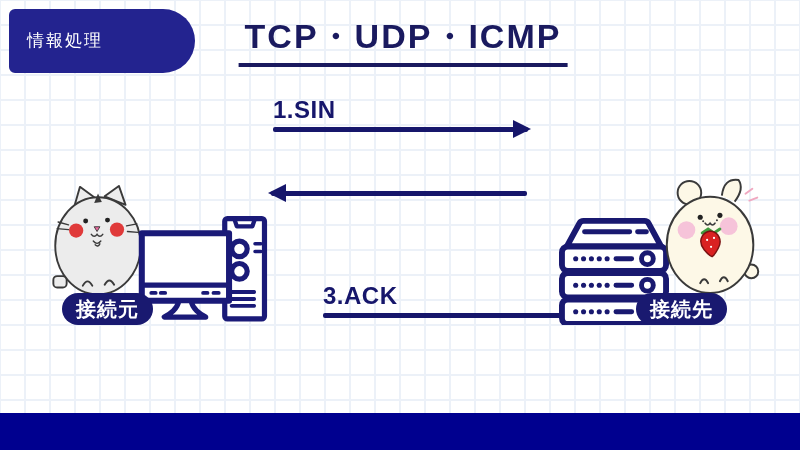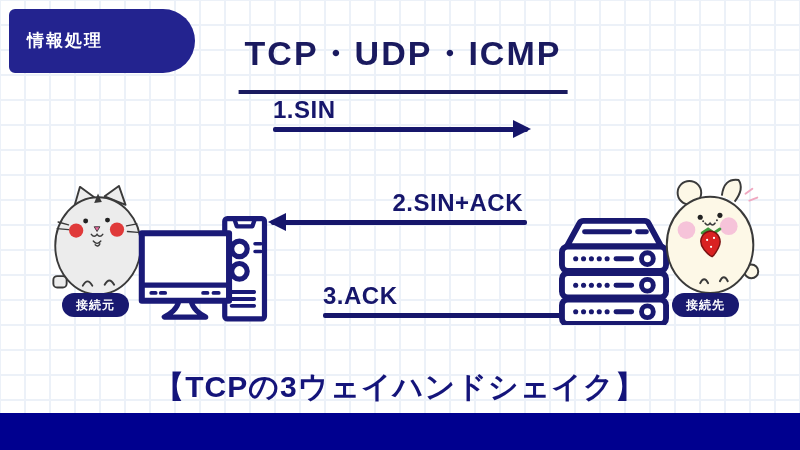"情報処理" .hdr-badge span { font-weight: bold -> normal }
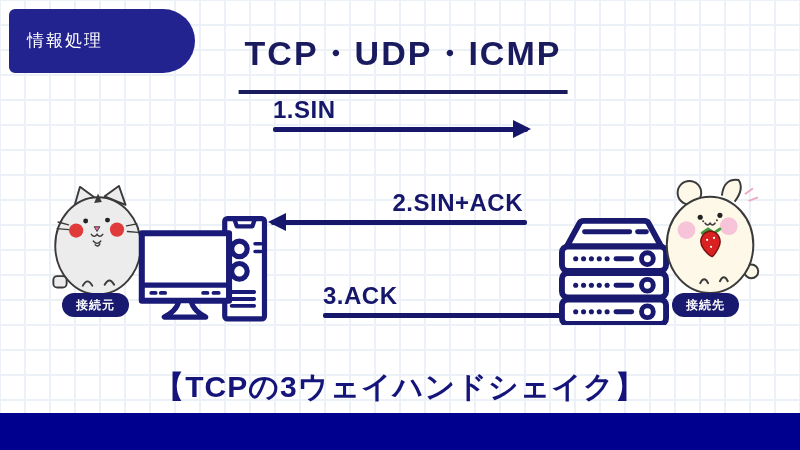"TCP・UDP・ICMP" .title { padding: 0 6px 13px 6px -> 0 6px 3px 6px; top: 31px -> 14px }
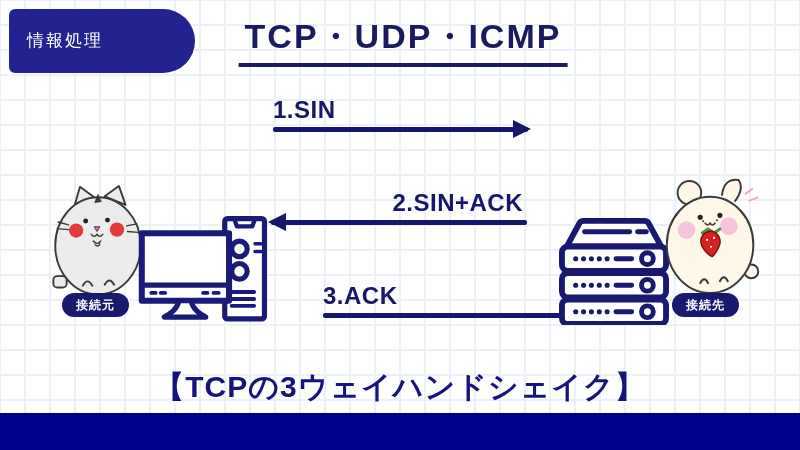"2.SIN+ACK" span.lbl { html: <span>2.SIN+ACK</span> -> none }
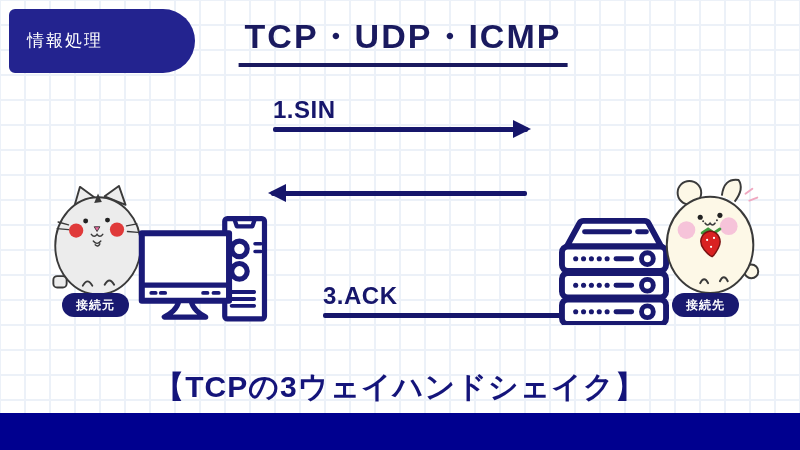"接続元" .role-badge { font-size: 12px -> 20px }
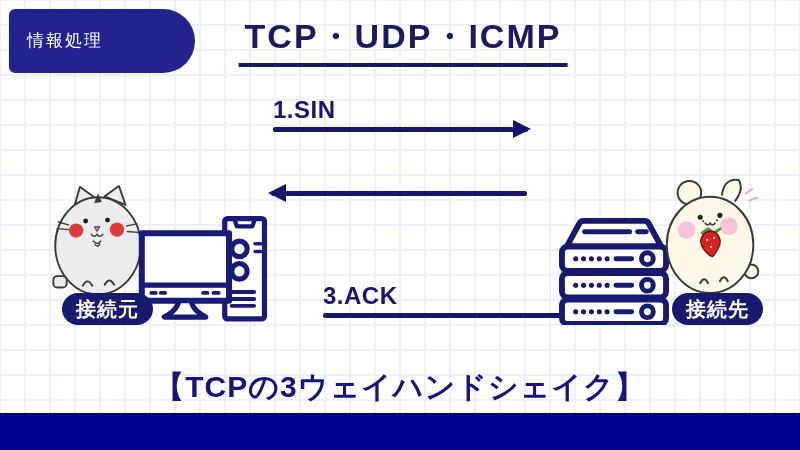"接続先" .role-badge.dst { left: 672px -> 636px }
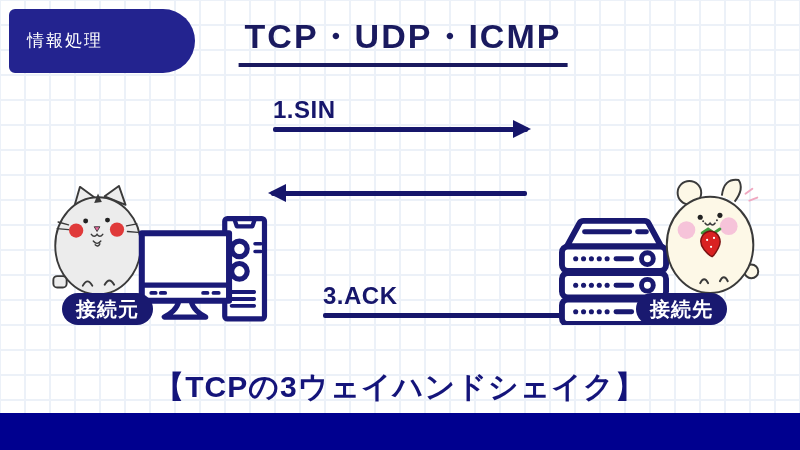"【TCPの3ウェイハンドシェイク】" div.caption { html: <div>【TCPの3ウェイハンドシェイク】</div> -> none }
